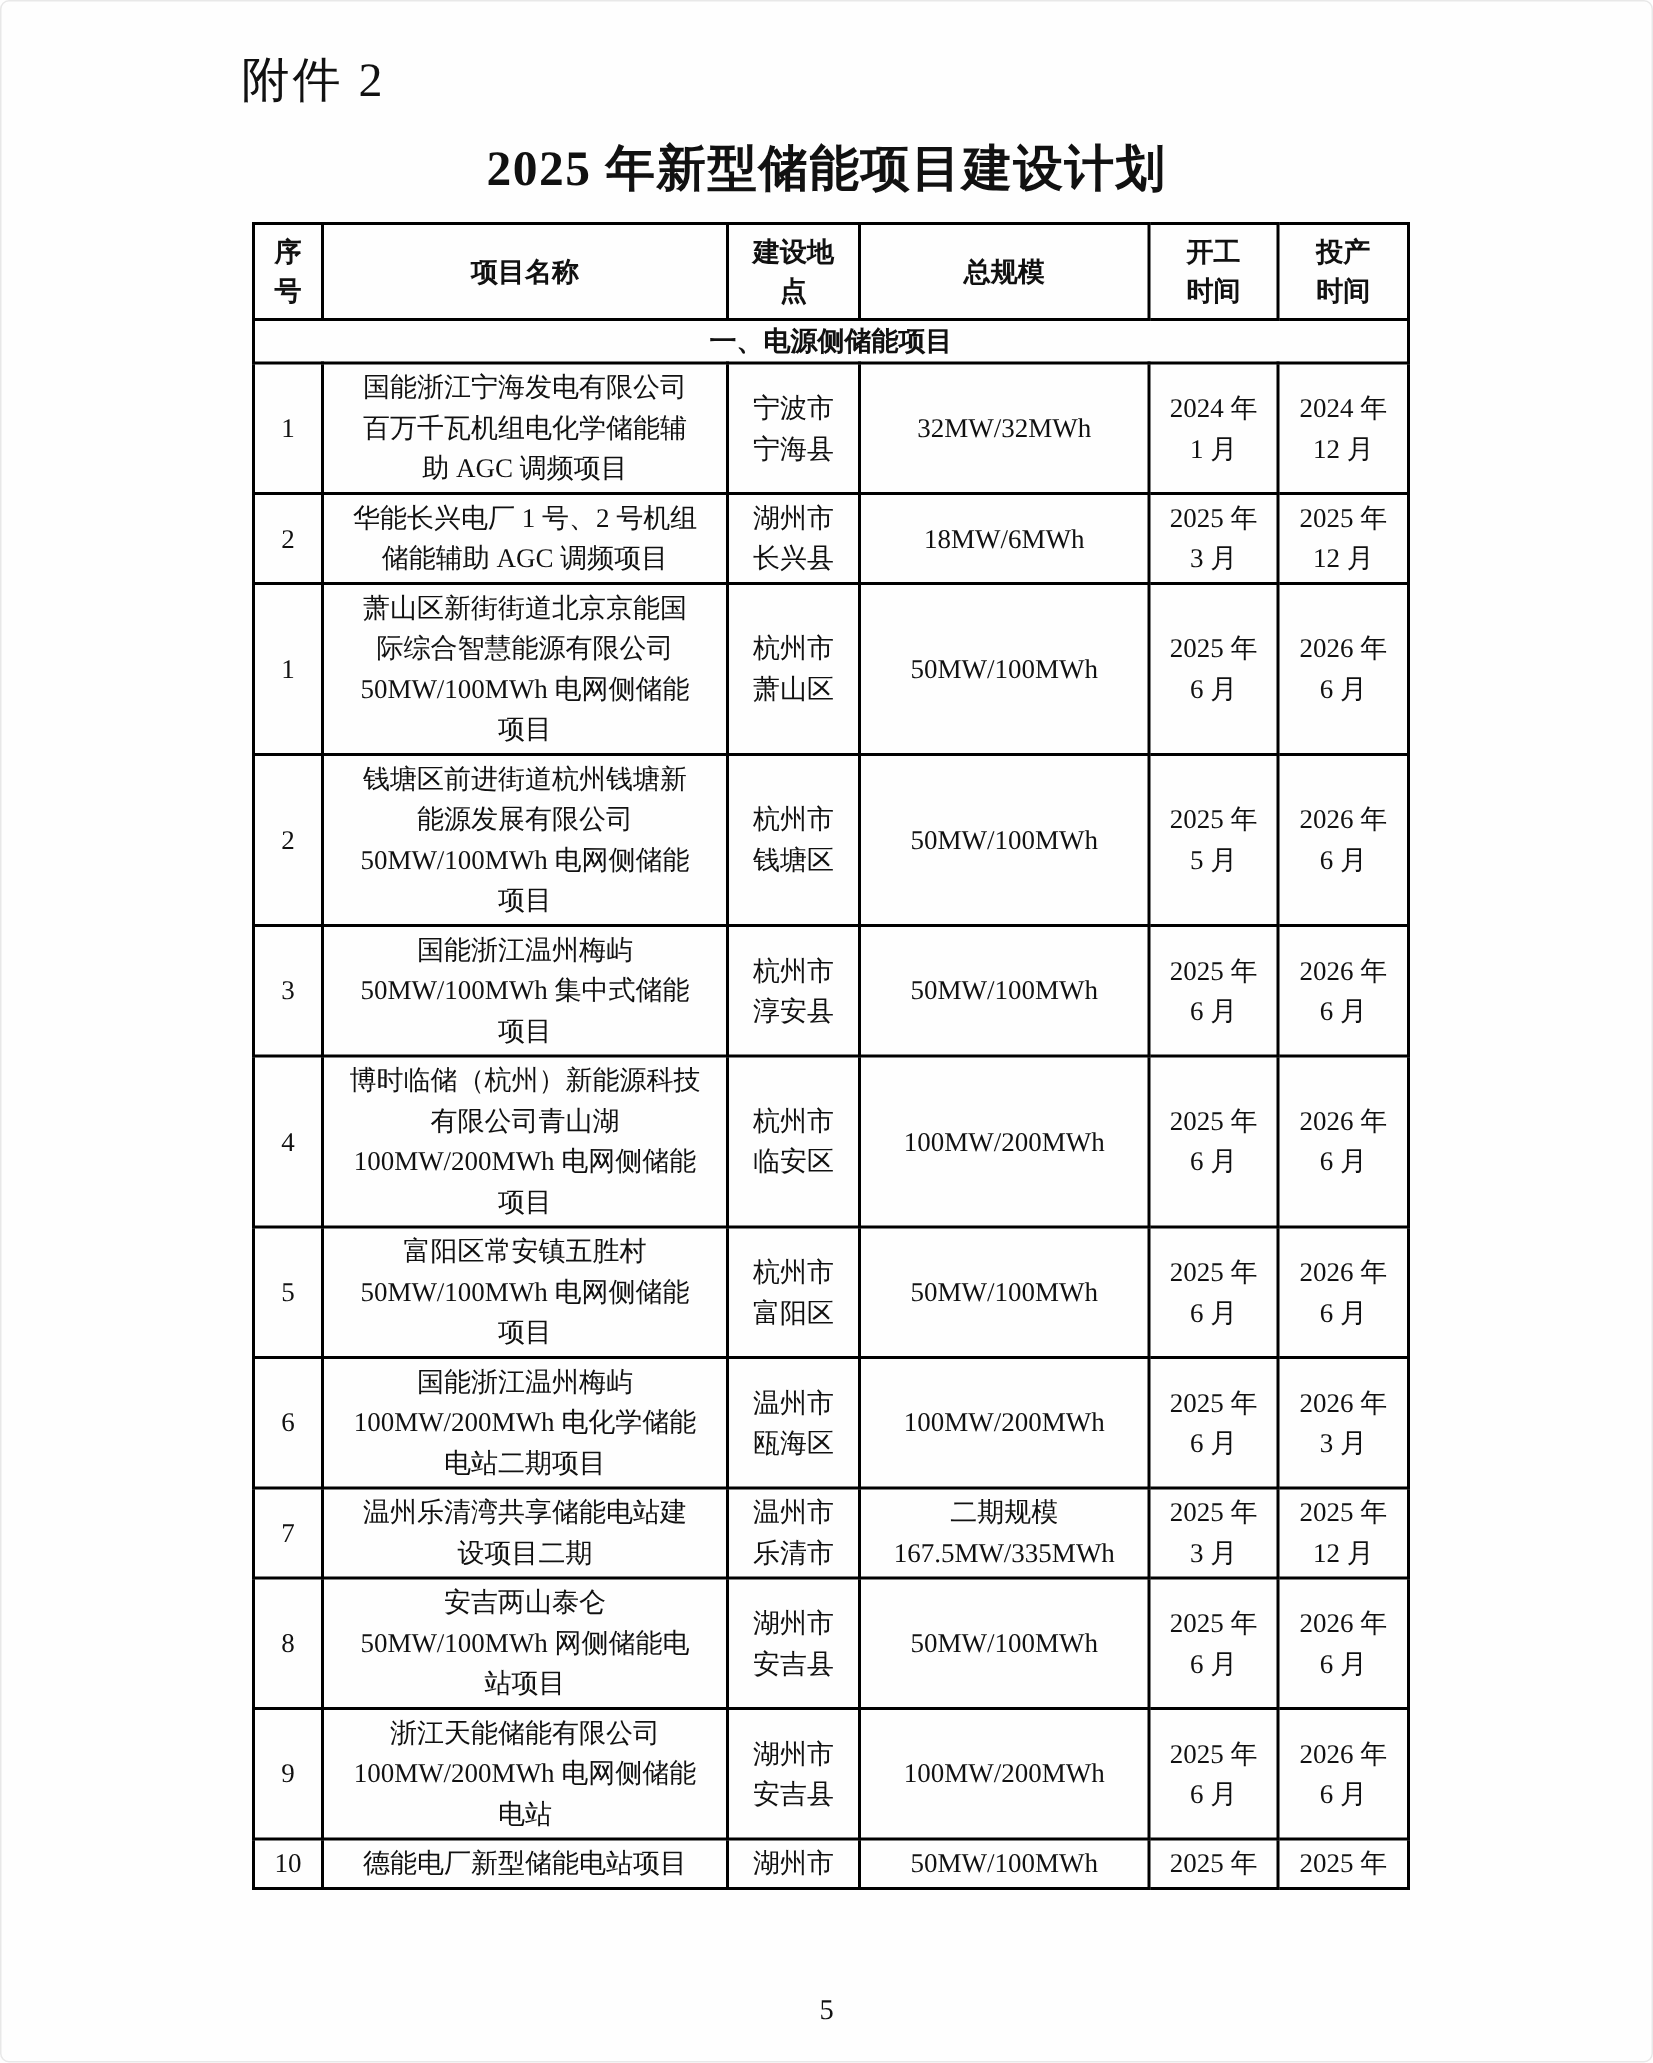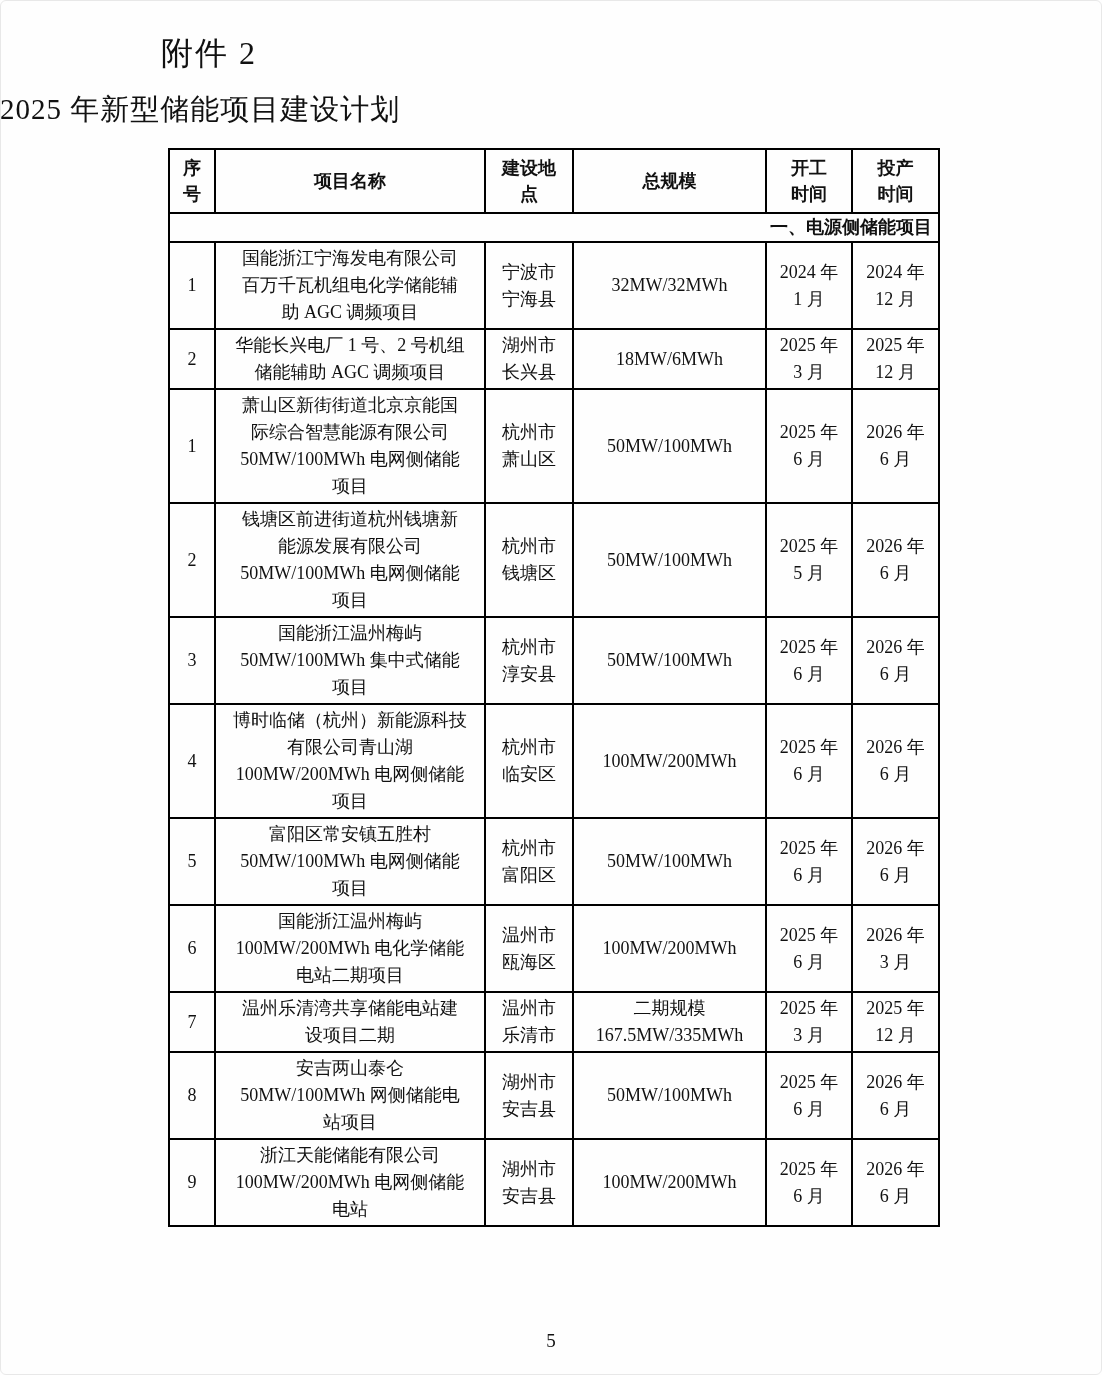"2025 年新型储能项目建设计划" .doc-title { font-size: 29px -> 33px; font-weight: normal -> bold; text-align: left -> center }
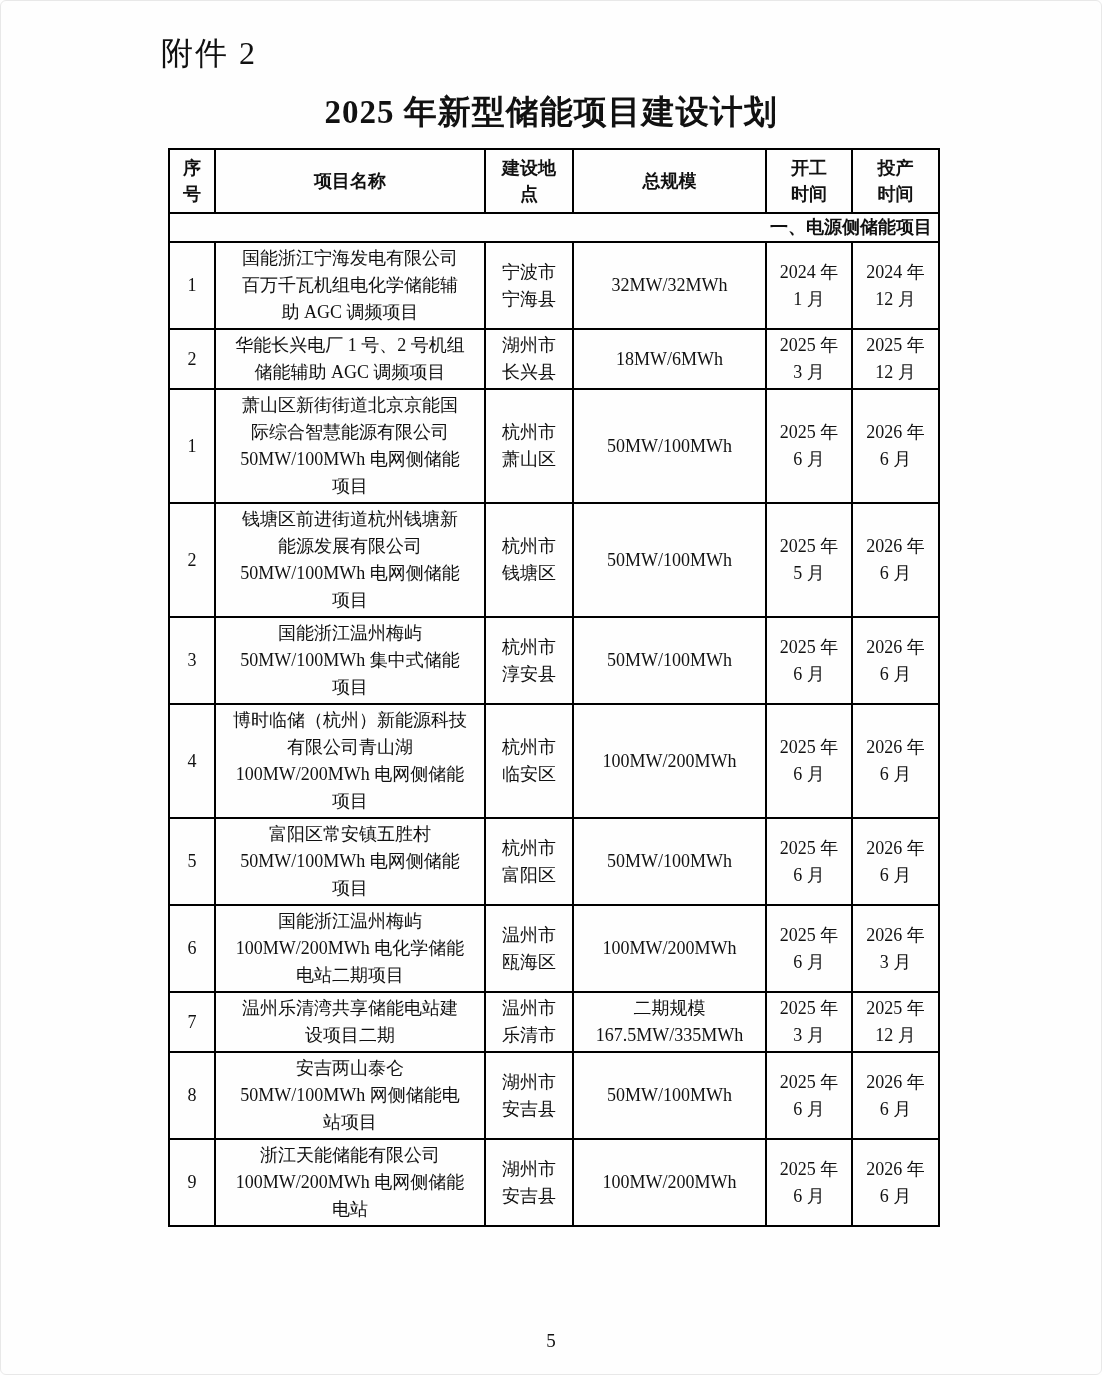"一、电源侧储能项目" tr.section-row td { text-align: right -> center }
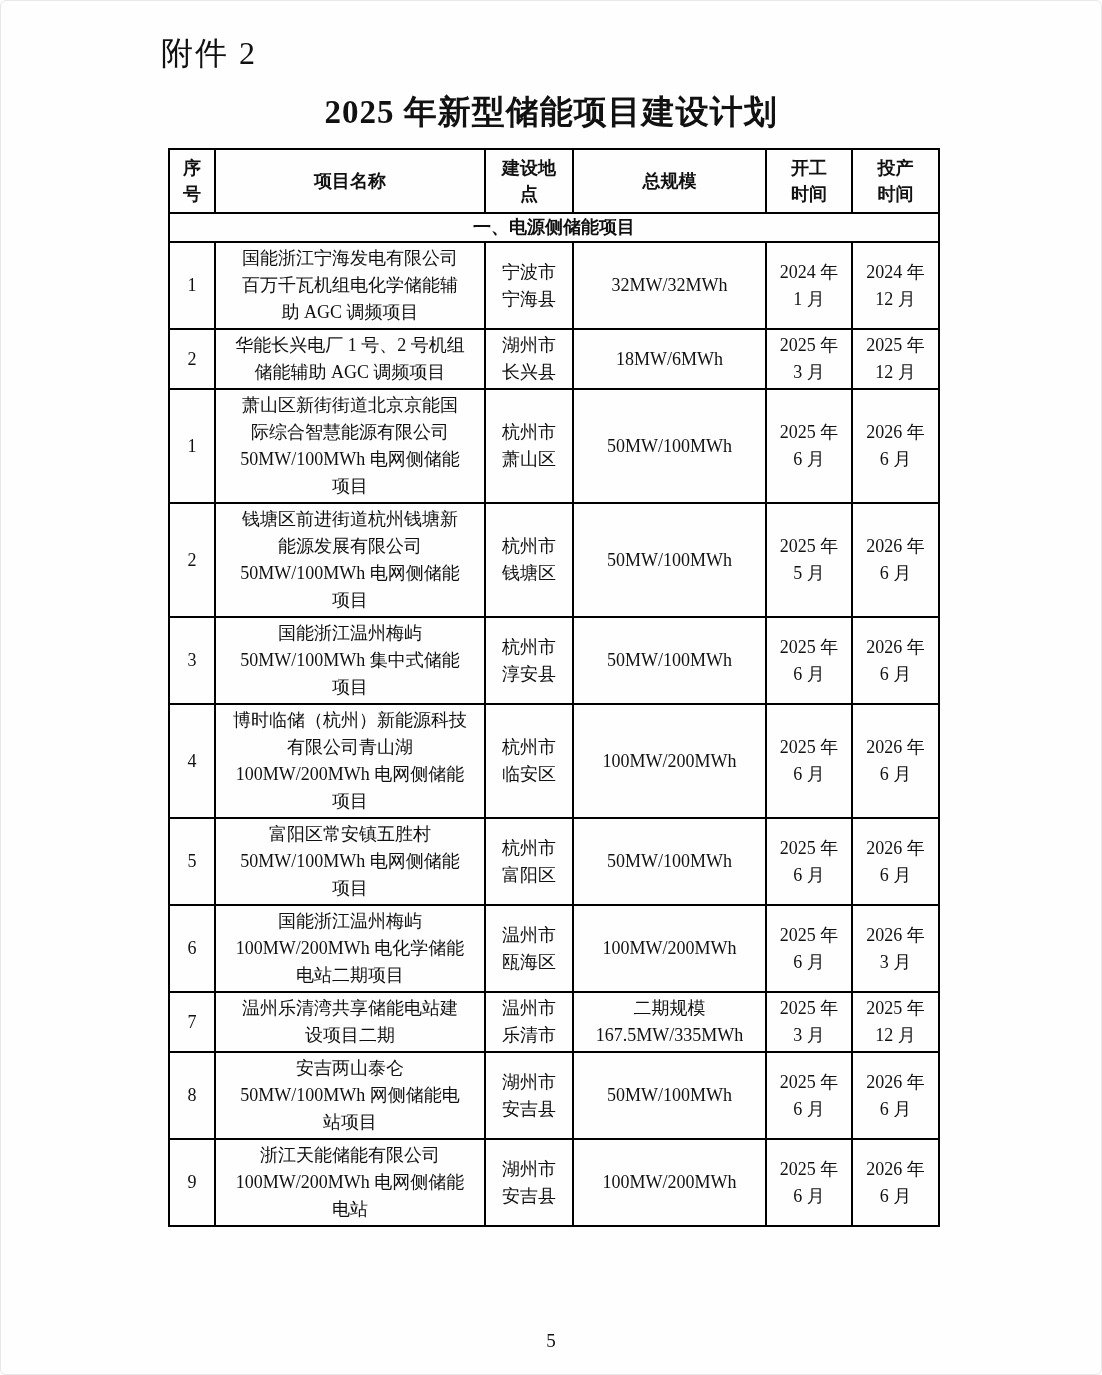"10" tr { html: none -> <tr> <td>10</td> <td>德能电厂新型储能电站项目</td> <td>湖州市</td> <td>50MW/100MWh</td> <td>2025 年</td> <td>2025 年</td> </tr> }
